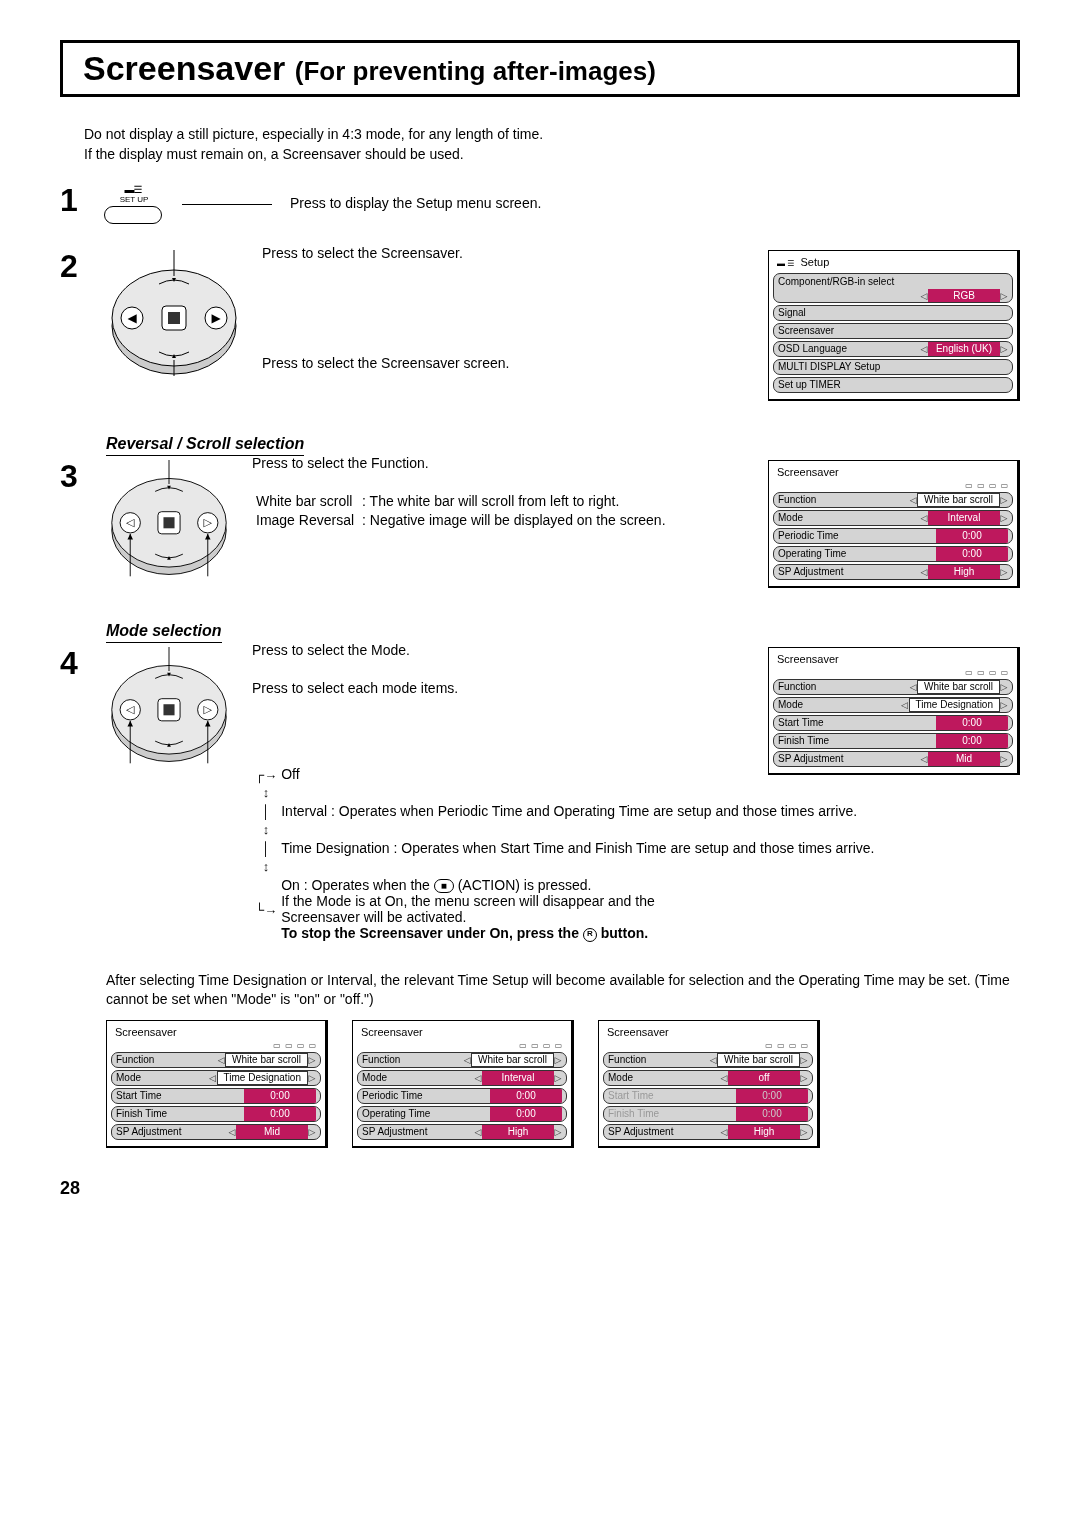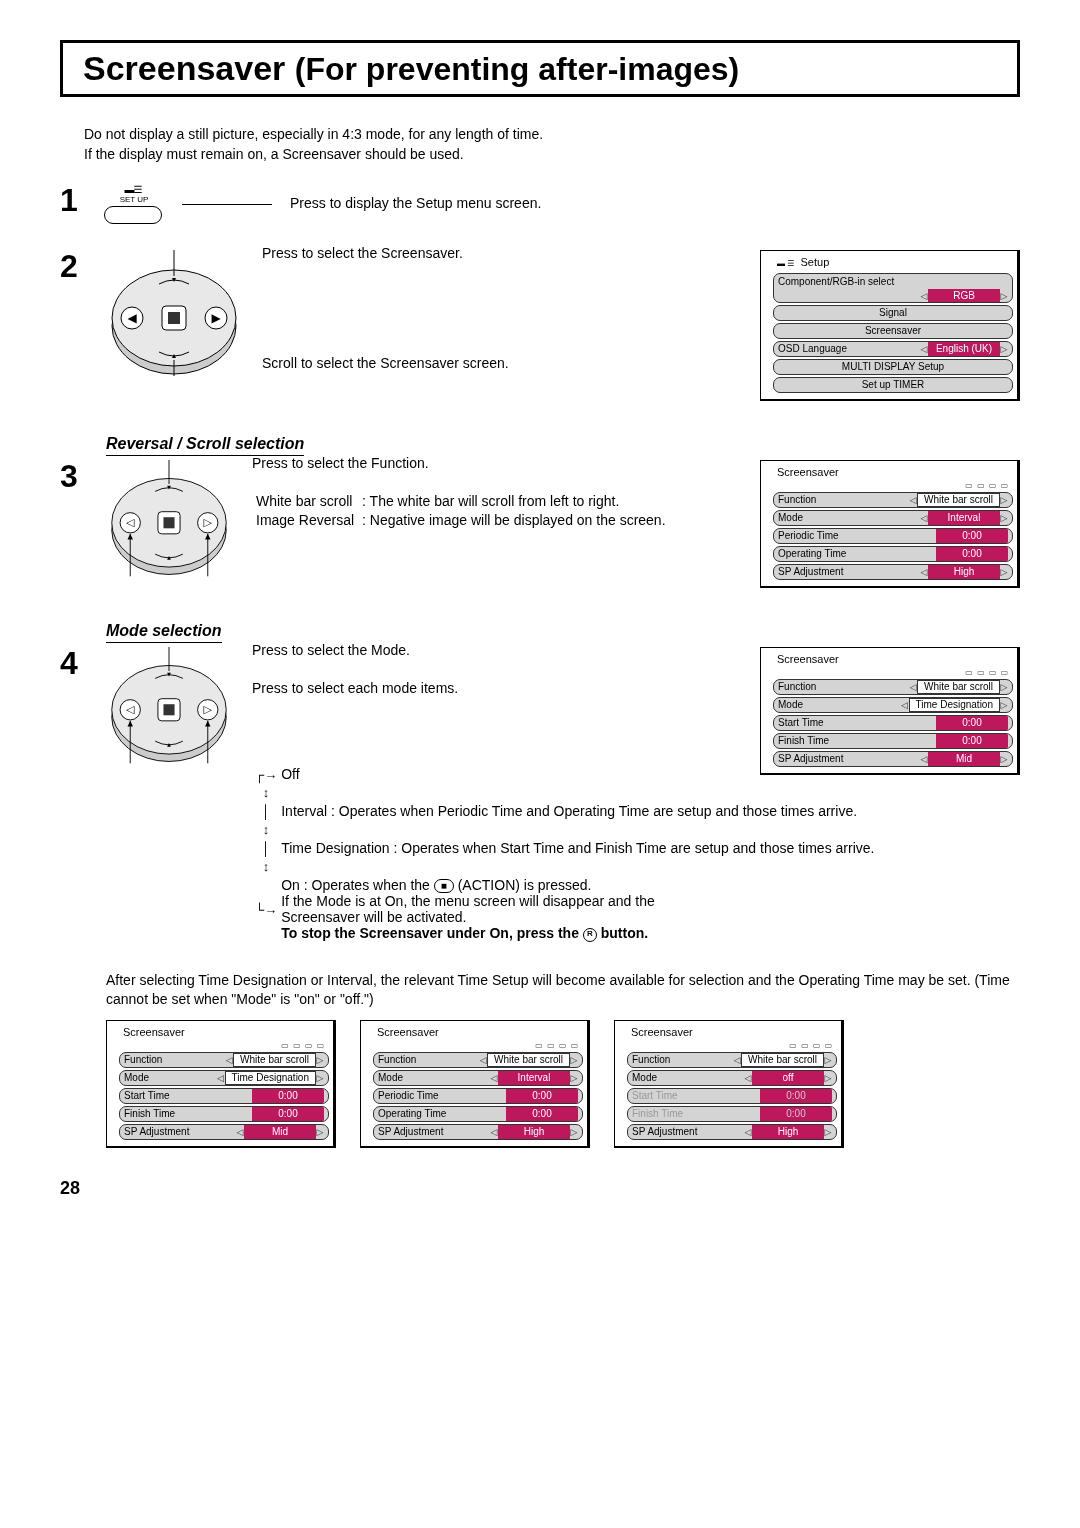"(For preventing after-images)" .title-box h1 .sub { font-size: 32px -> 26px }
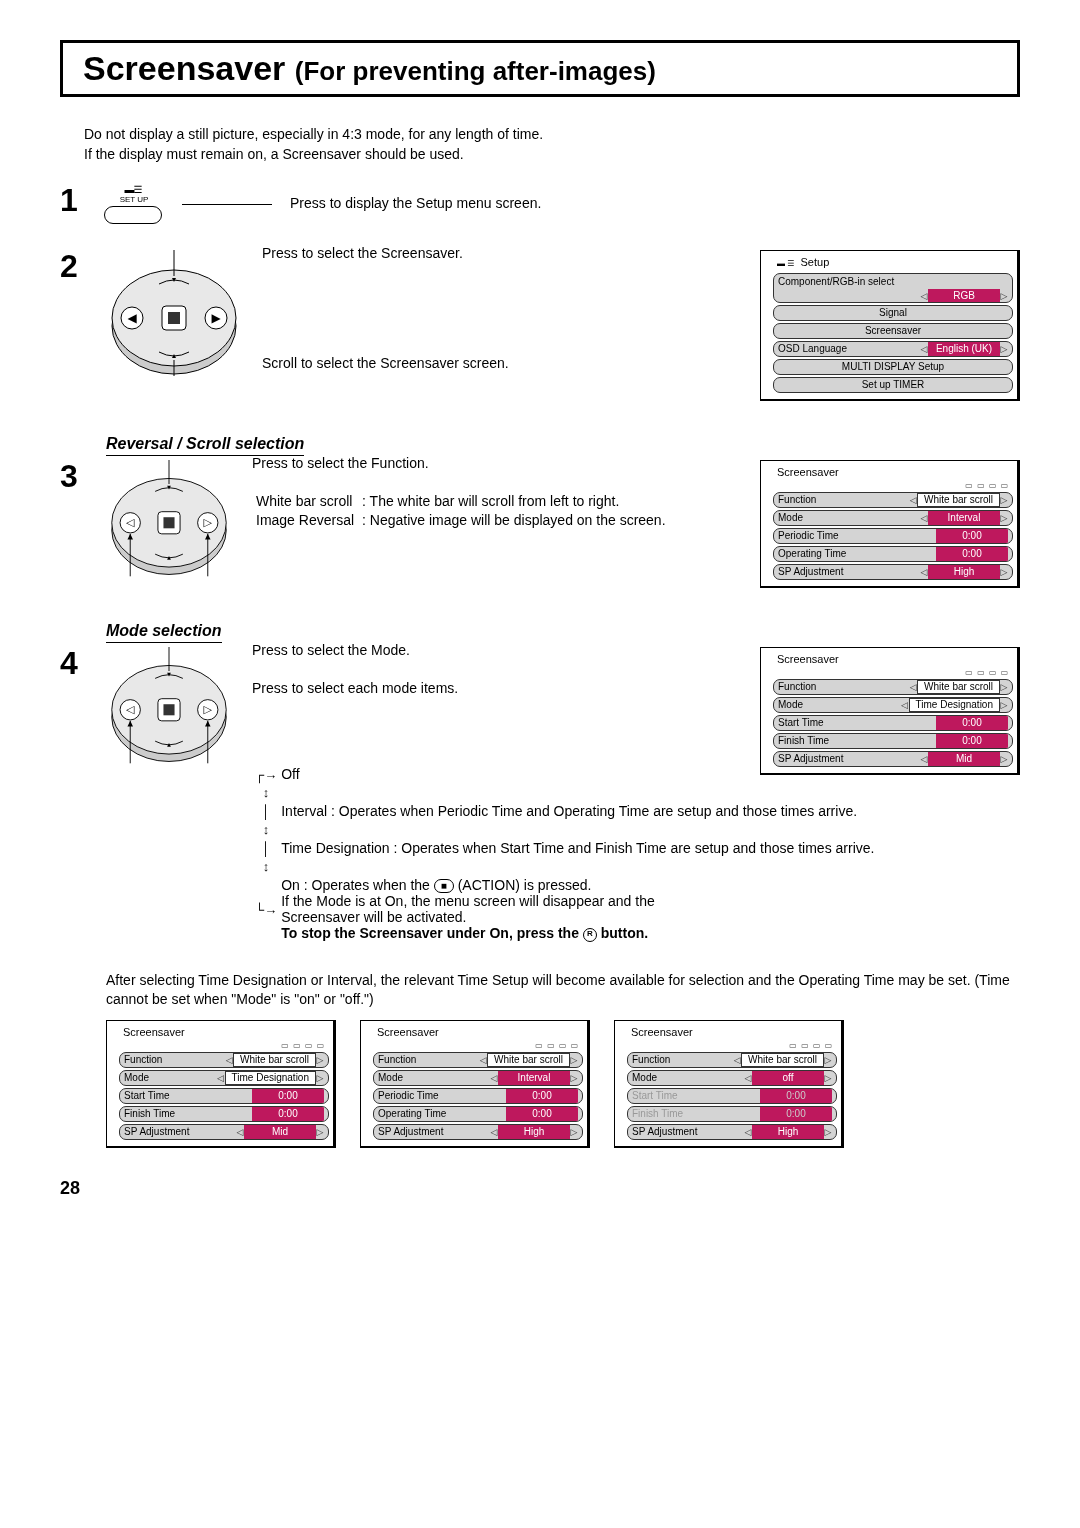"▬ ☰ Setup" .osd-panel { padding: 4px 4px 4px 12px -> 4px 4px 4px 4px }
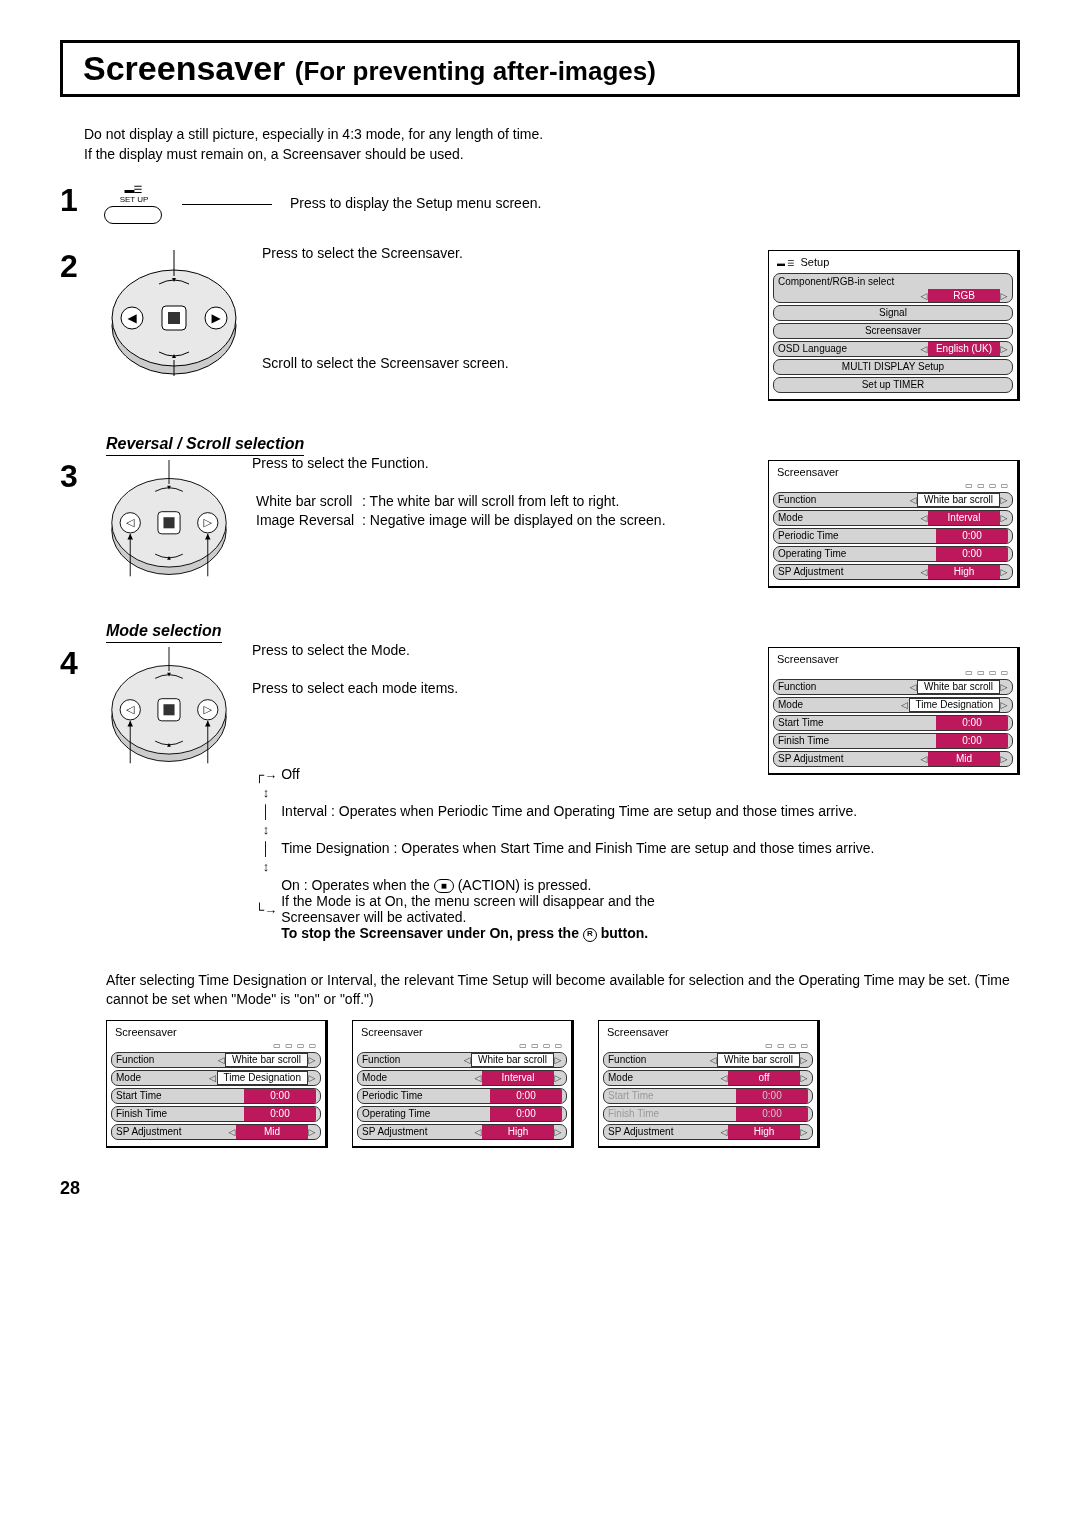"Signal" .osd-row.centered { justify-content: center -> none }
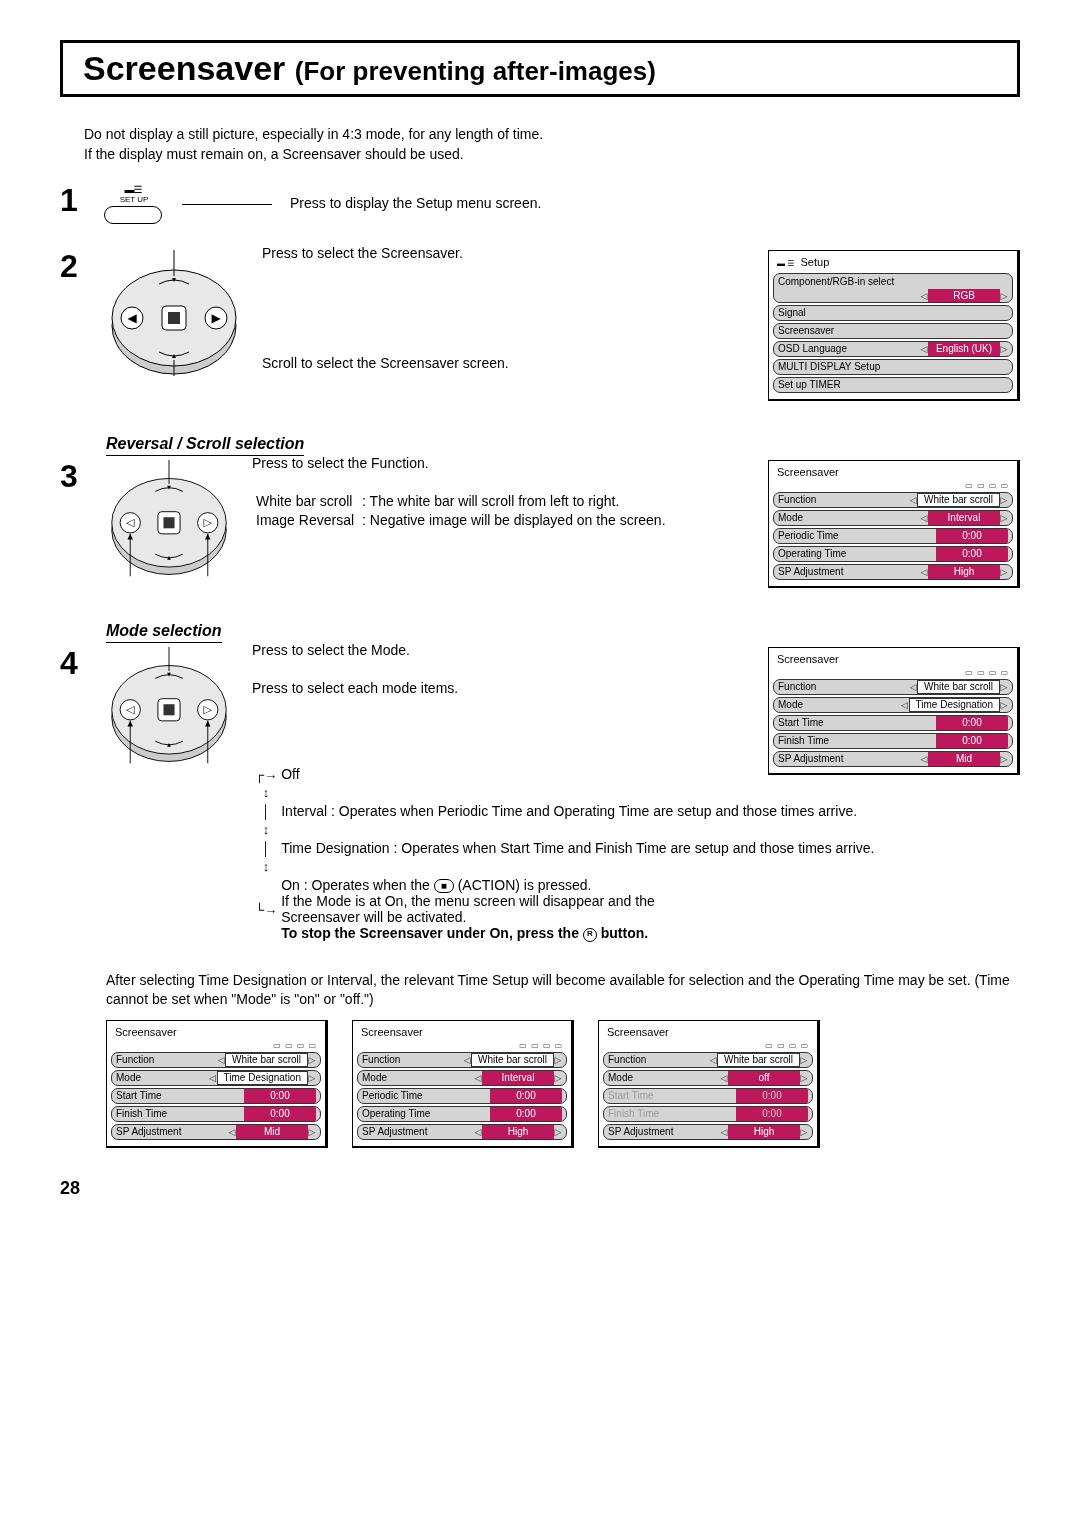"Scroll to select the Screensaver" div.line { text: Scroll -> Press }
